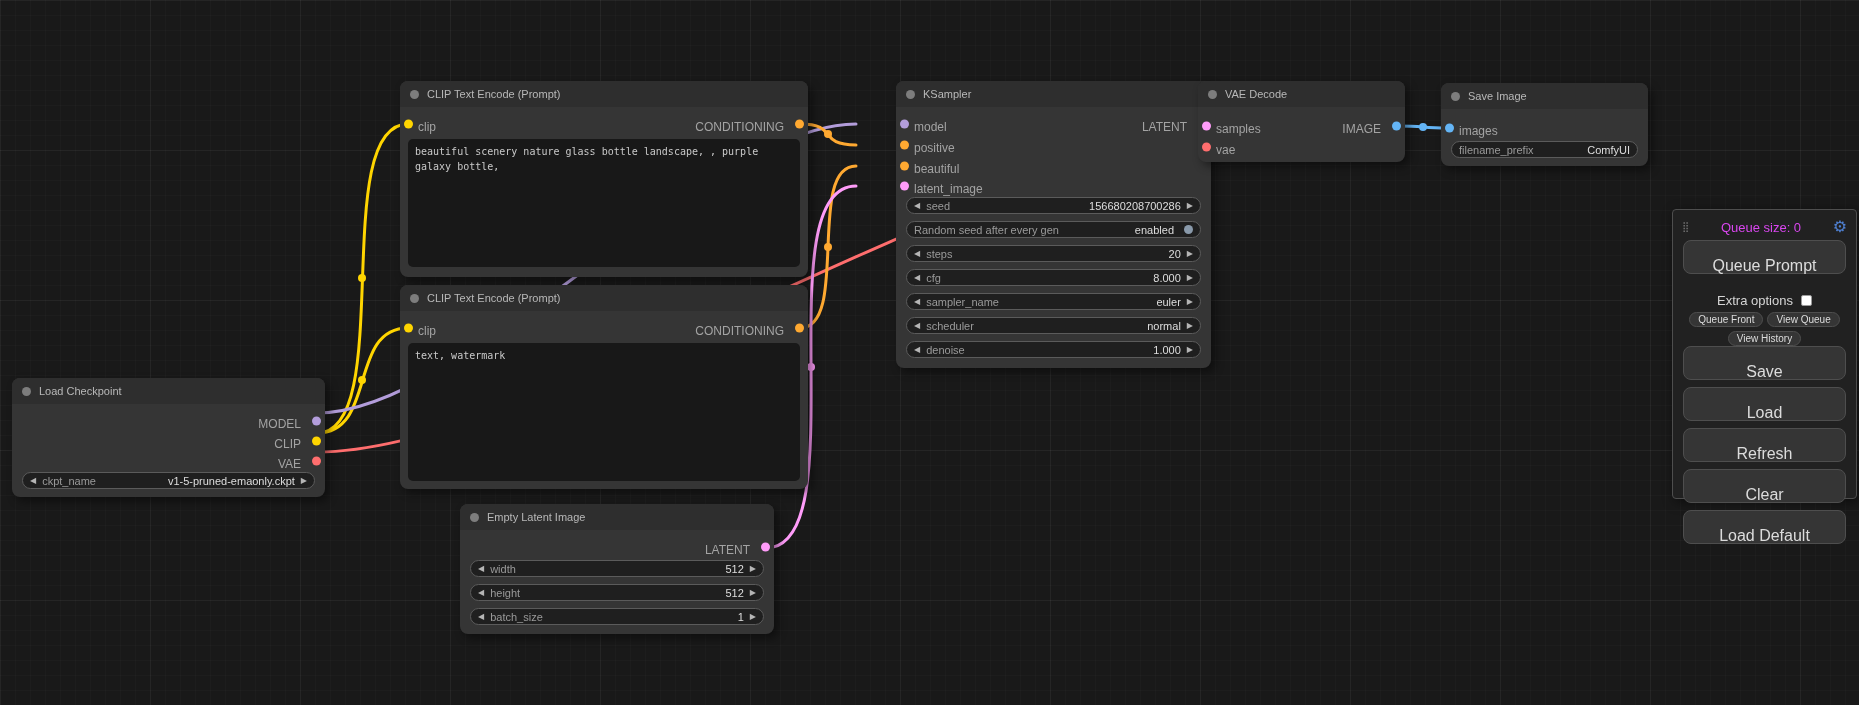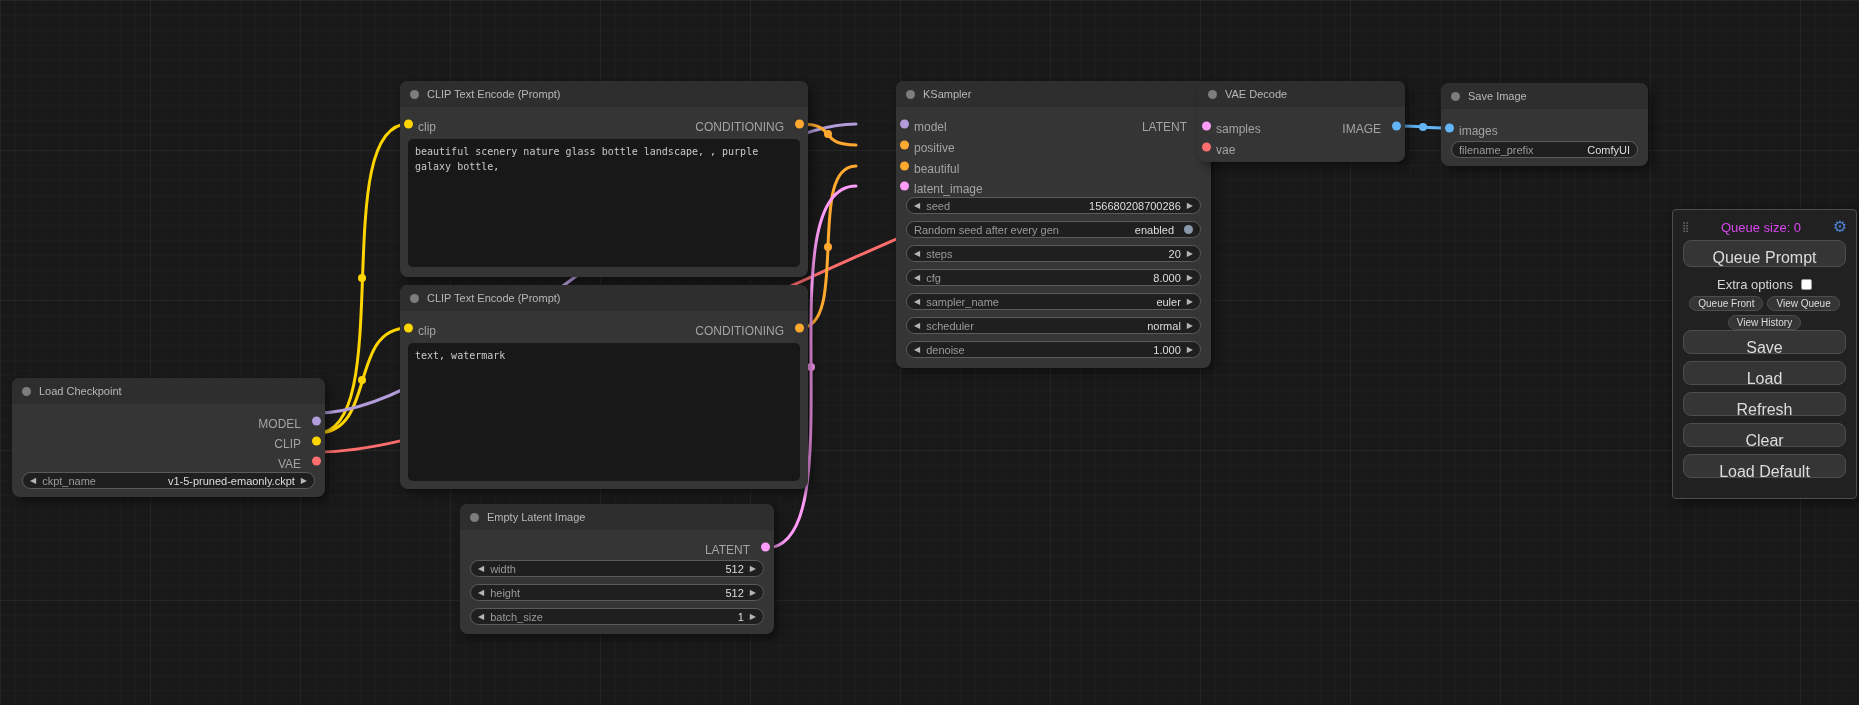"Queue Prompt" .btn { padding: 8px -> 16px }
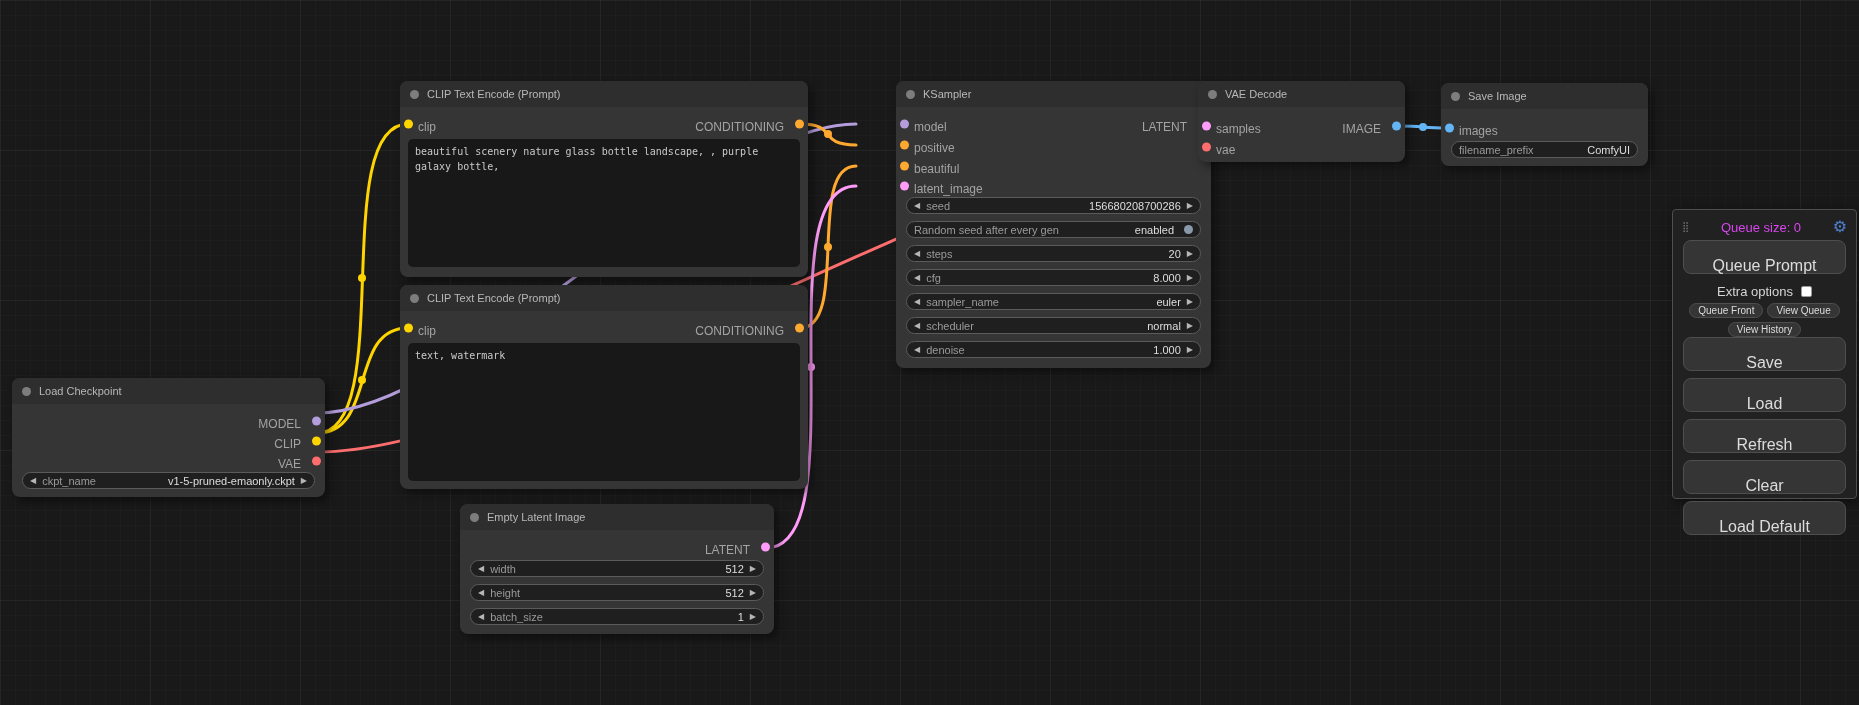"Extra options" .extra { margin-top: 9px -> 18px }
